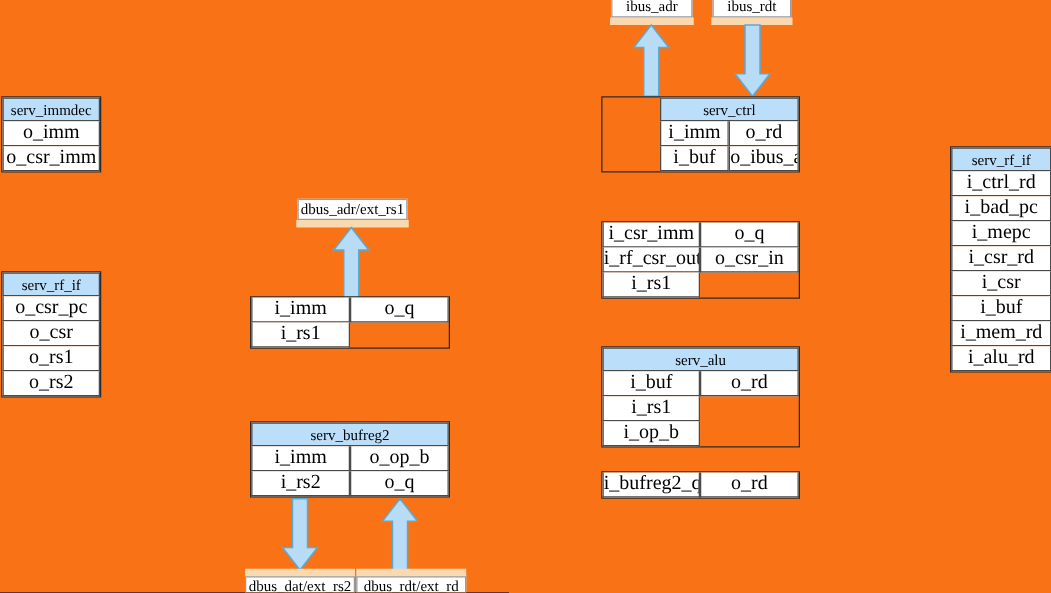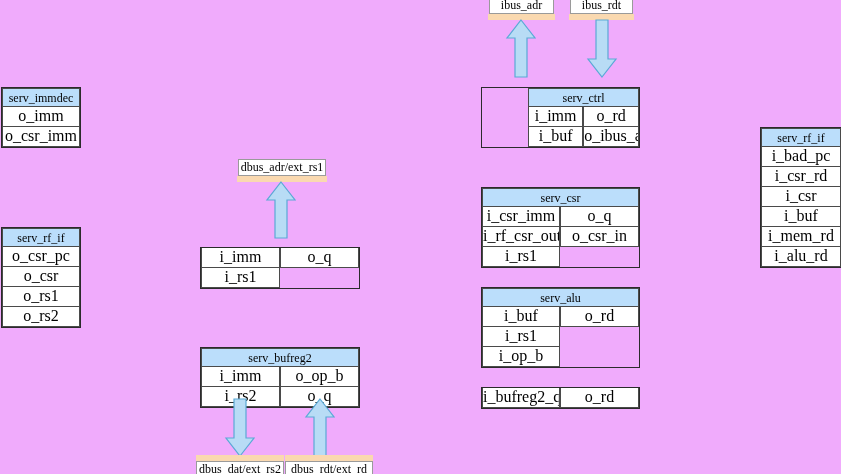"ibus_adr" #canvas { background: #f0abfc -> #f97316 }
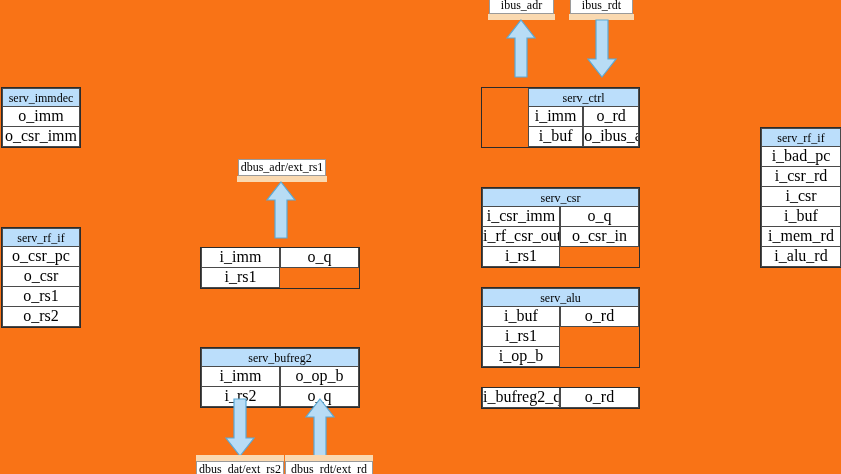"serv_immdec" .module { margin-top: 10px -> none }
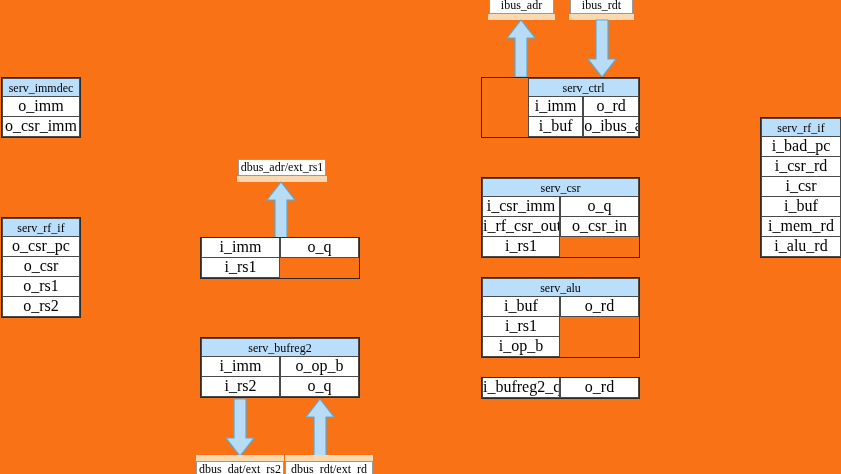"i_ctrl_rd" div.mod-row { html: none -> <div> <div>i_ctrl_rd</div> </div> }
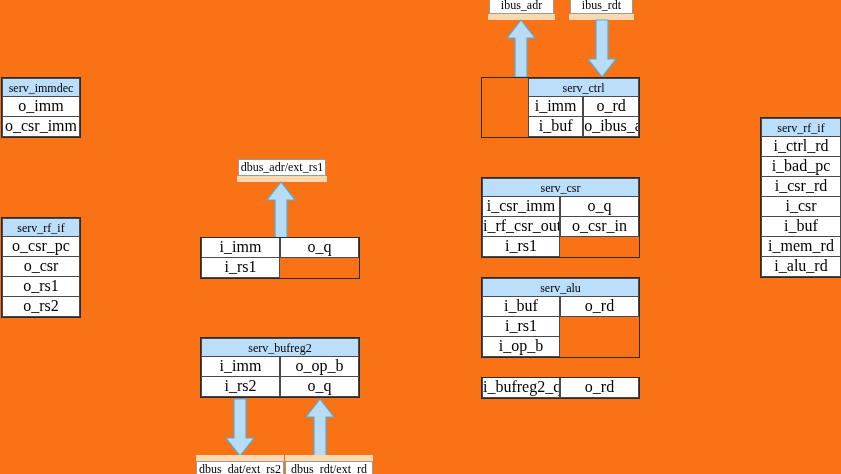"serv_csr" div.mod-title { html: <div>serv_csr</div> -> none }
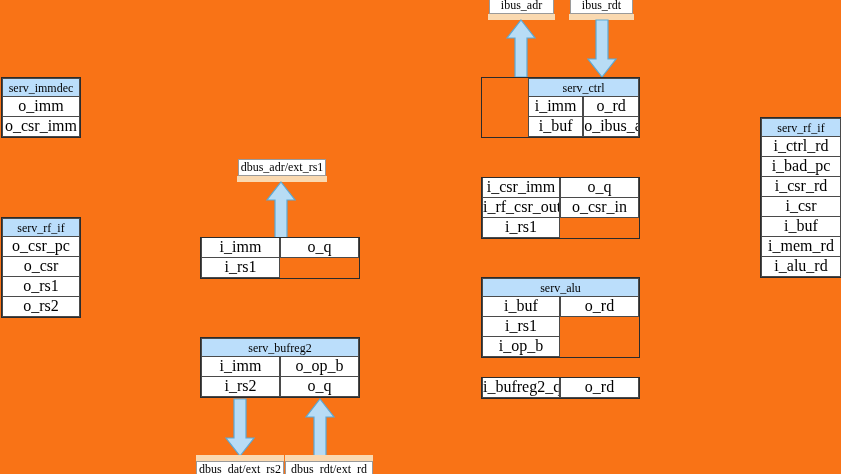"i_mepc" div.mod-row { html: none -> <div> <div>i_mepc</div> </div> }
